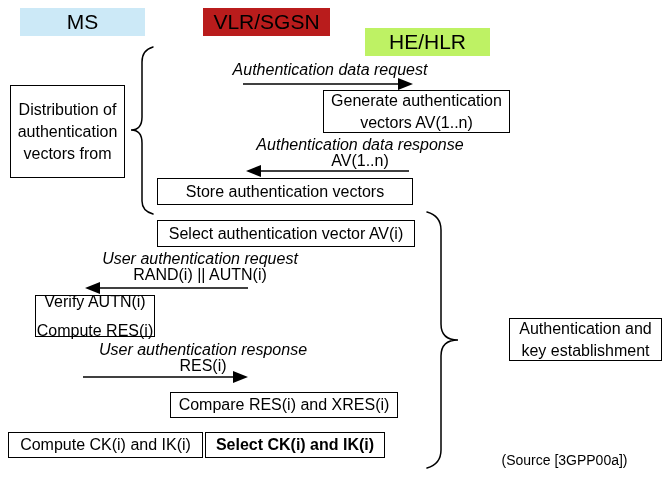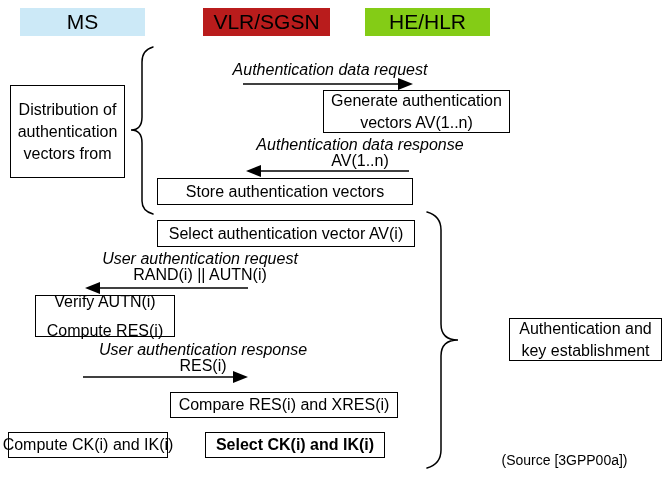"HE/HLR" div.entity { background: #84cc16 -> #bef264; margin-top: none -> 20px }
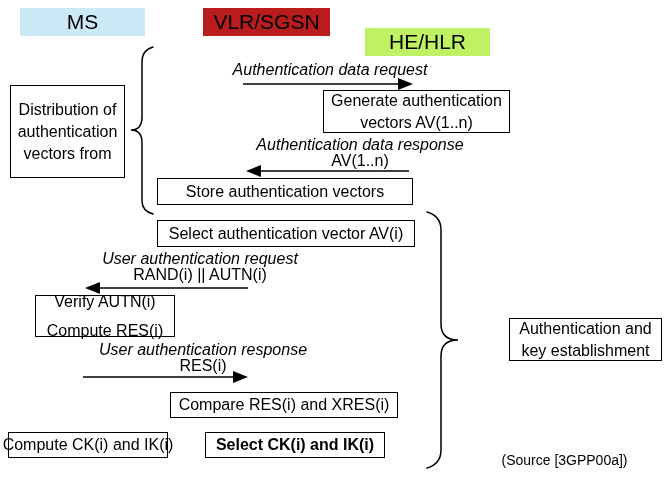"Verify AUTN(i)" div.box { width: 140px -> 120px }
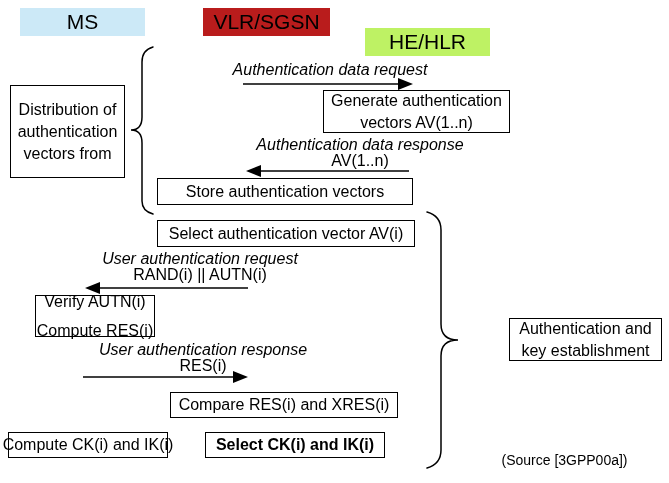"Compute CK(i) and IK(i)" div.box { width: 160px -> 195px }
